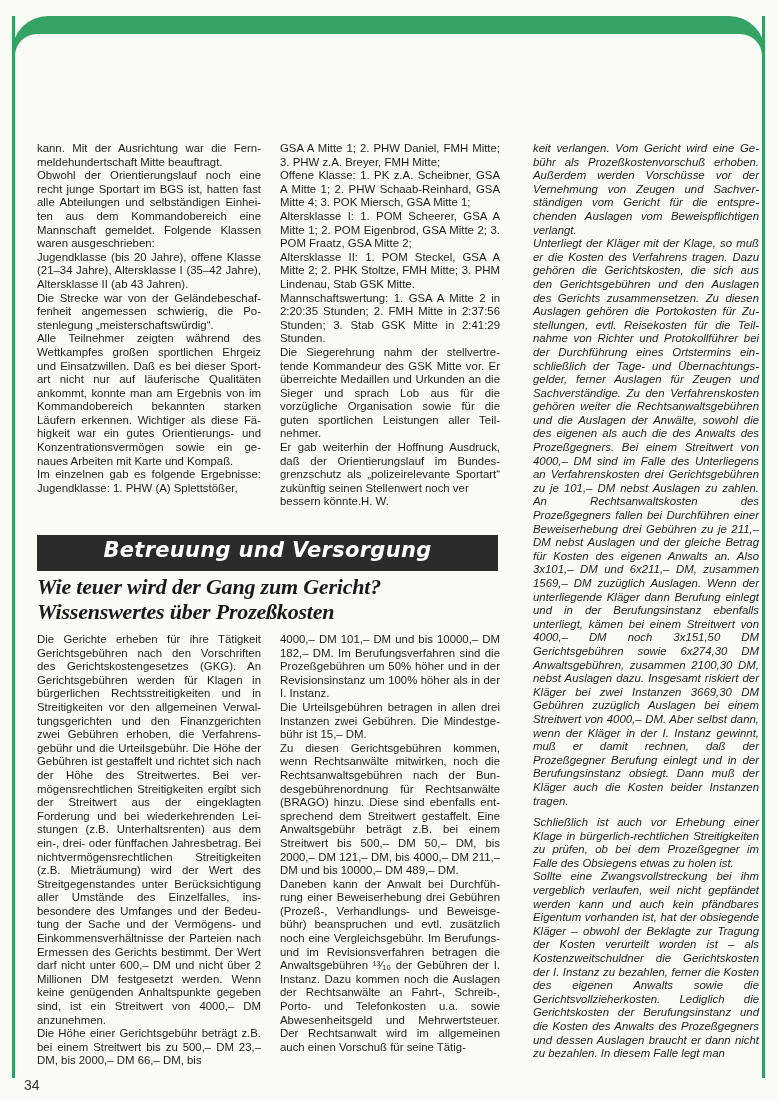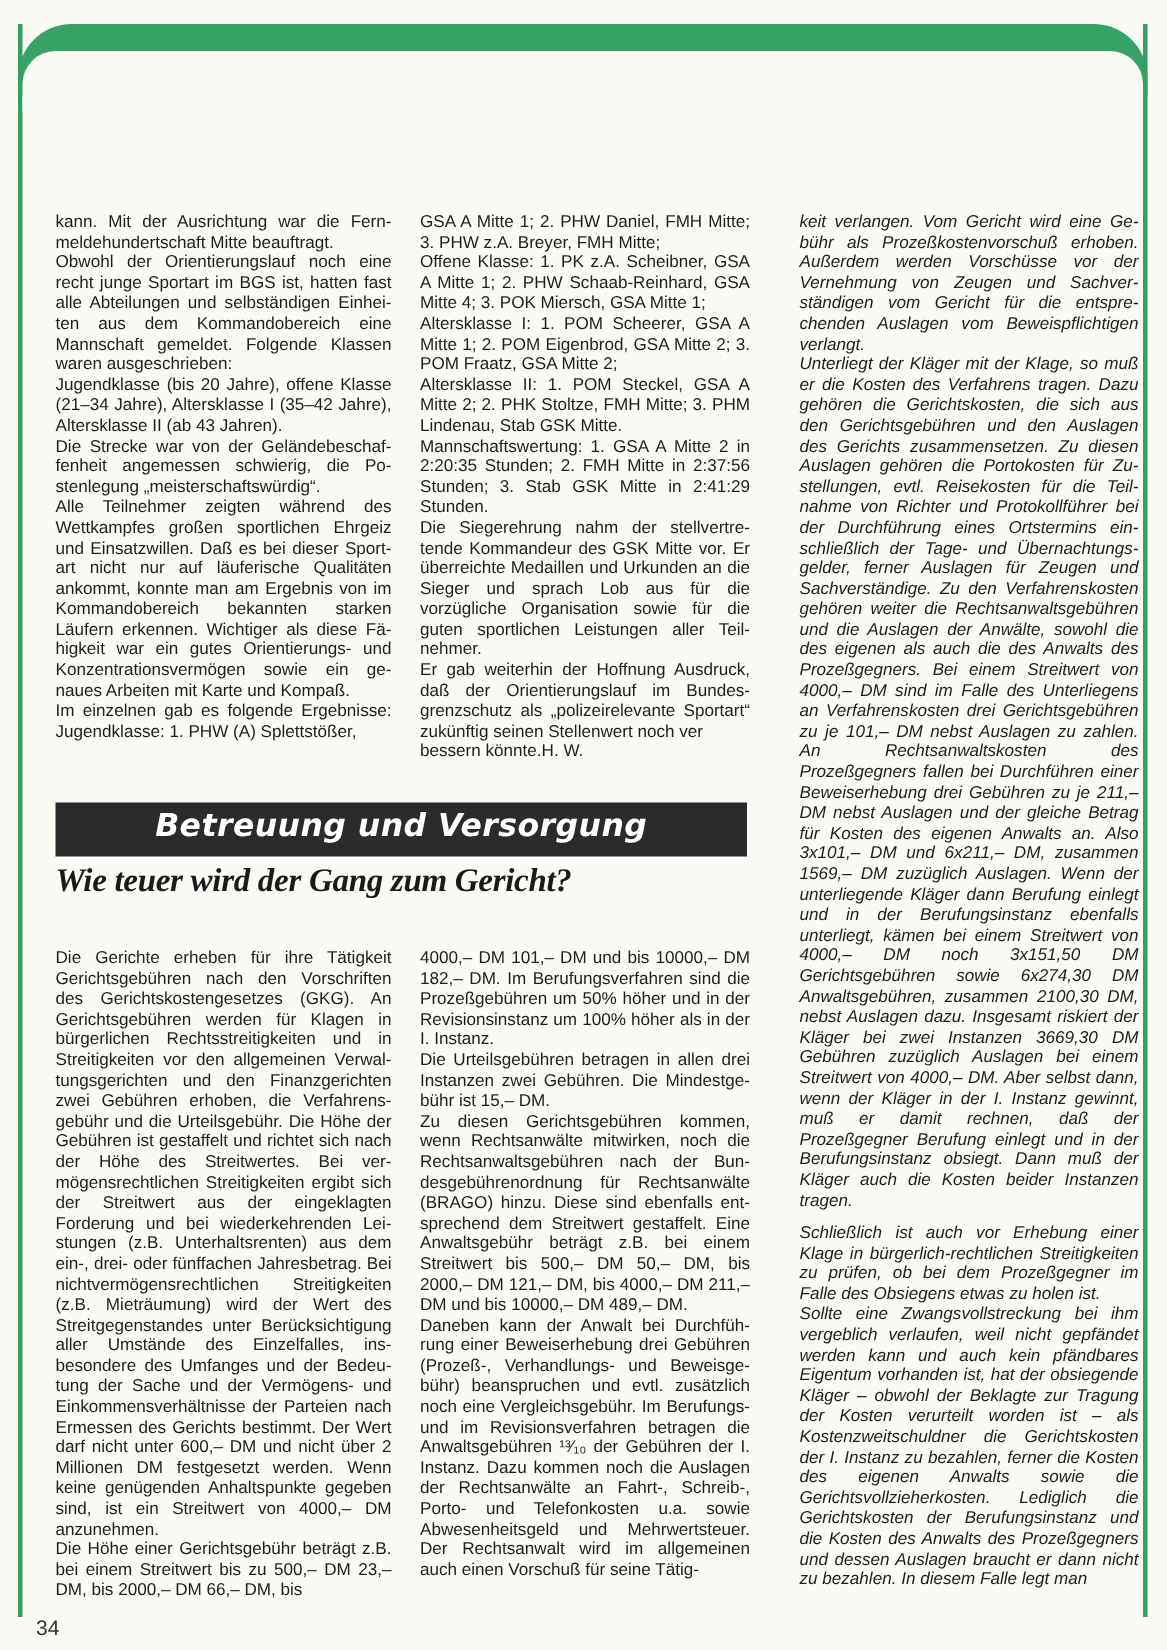"Wissenswertes über Prozeßkosten" div { html: none -> <div>Wissenswertes über Prozeßkosten</div> }
